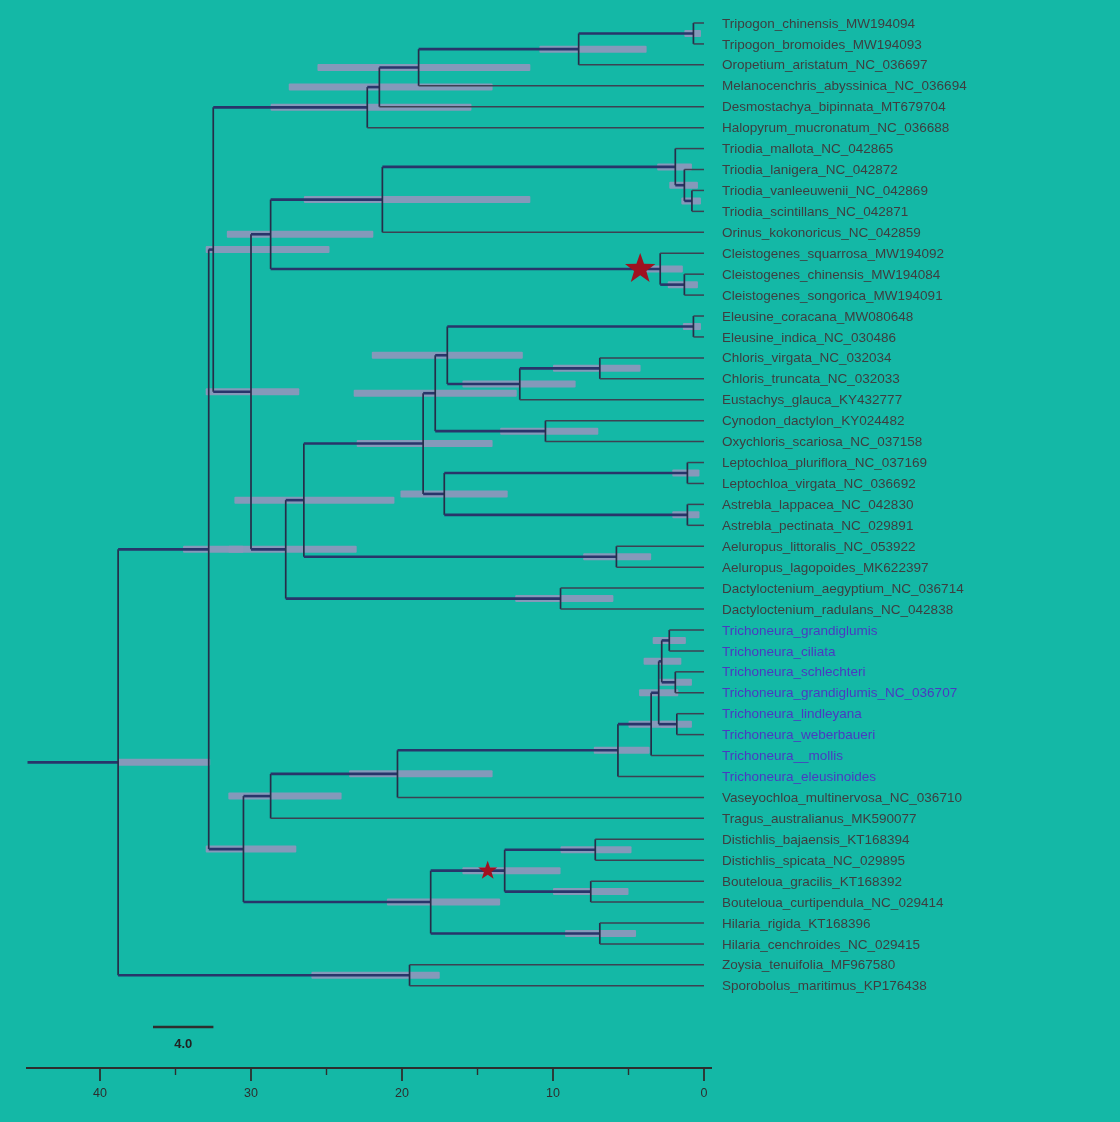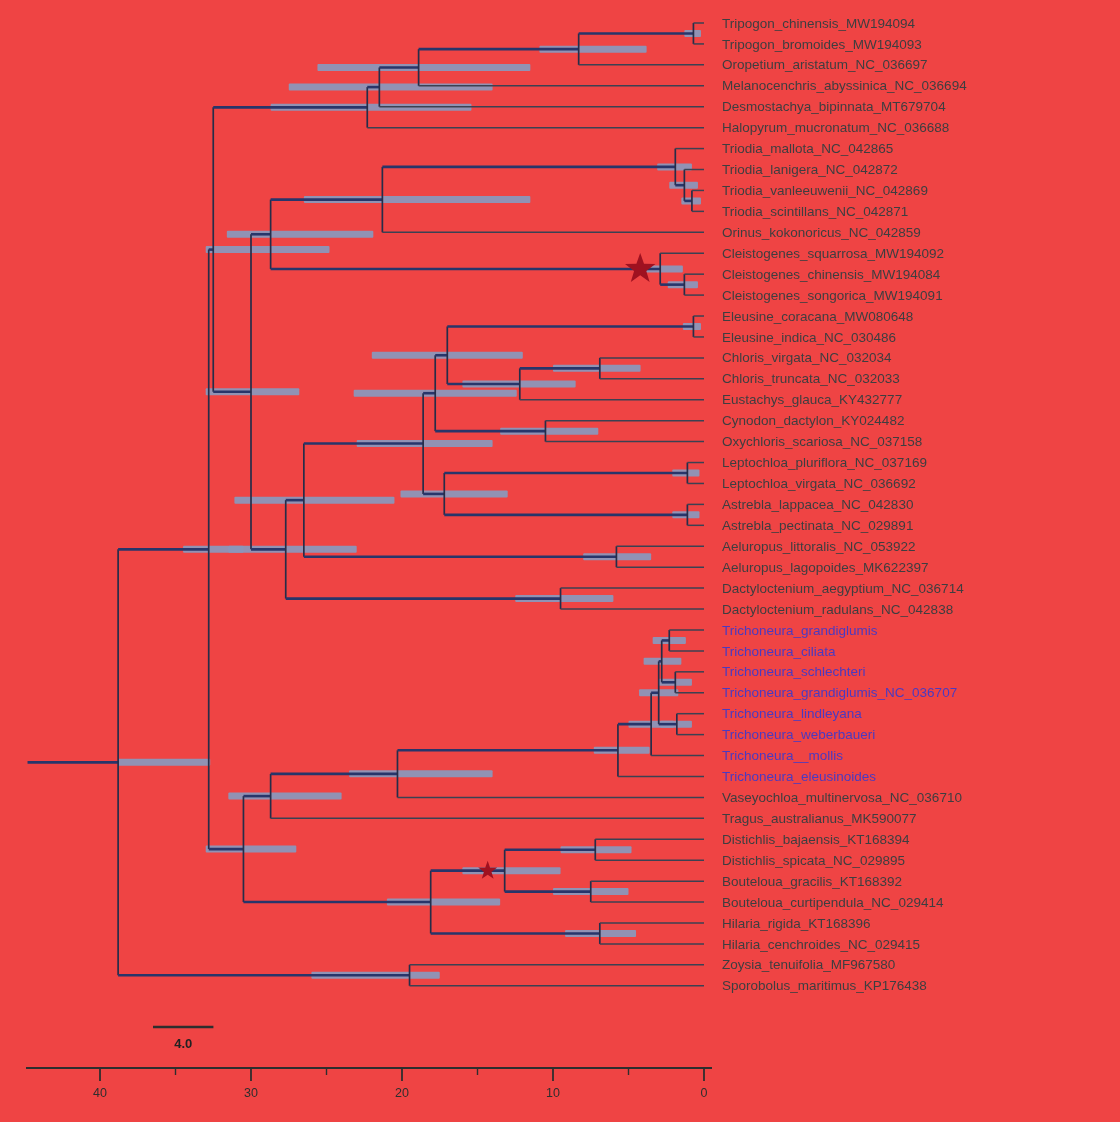"Tripogon_chinensis_MW194094" #figure { background: #ef4444 -> #14b8a6 }
